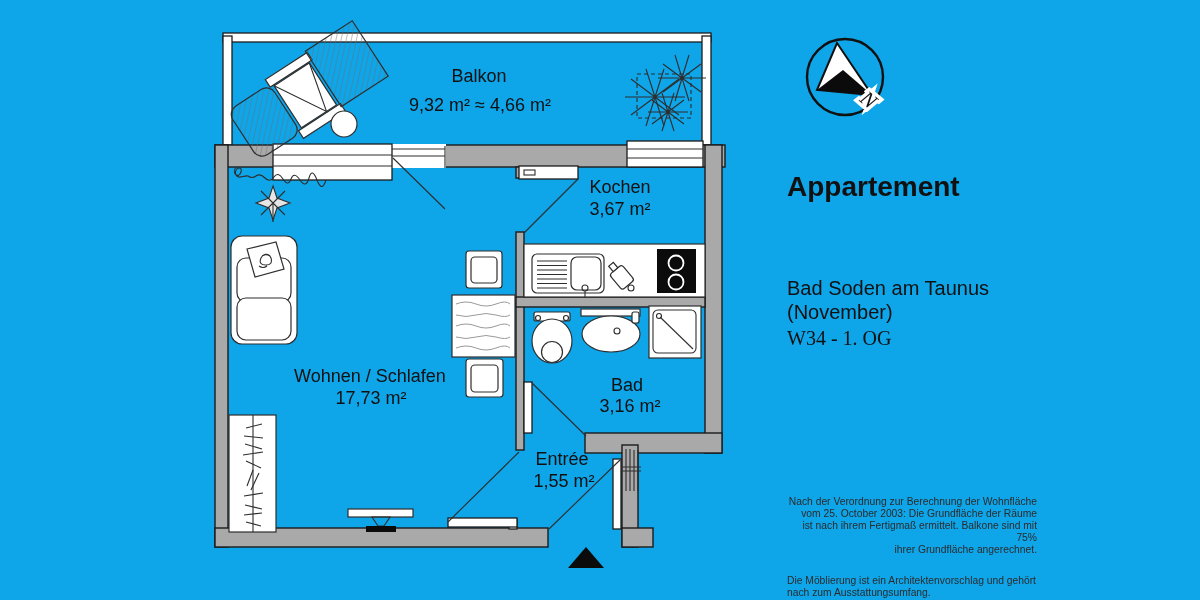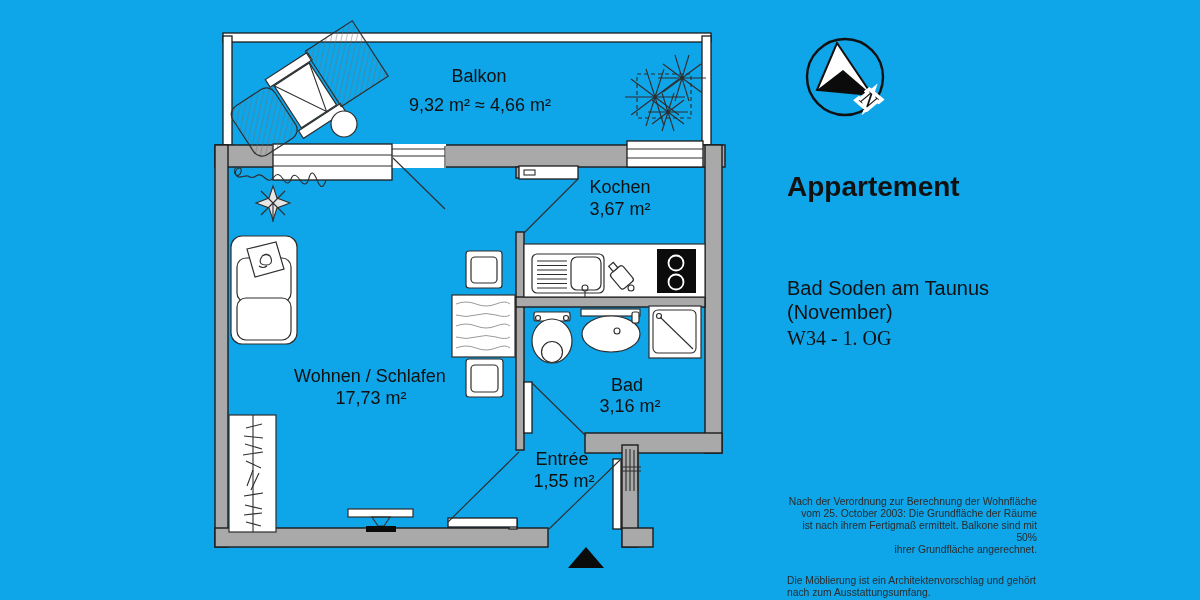"ist nach ihrem Fertigmaß ermittelt." div { text: 50% -> 75% }
